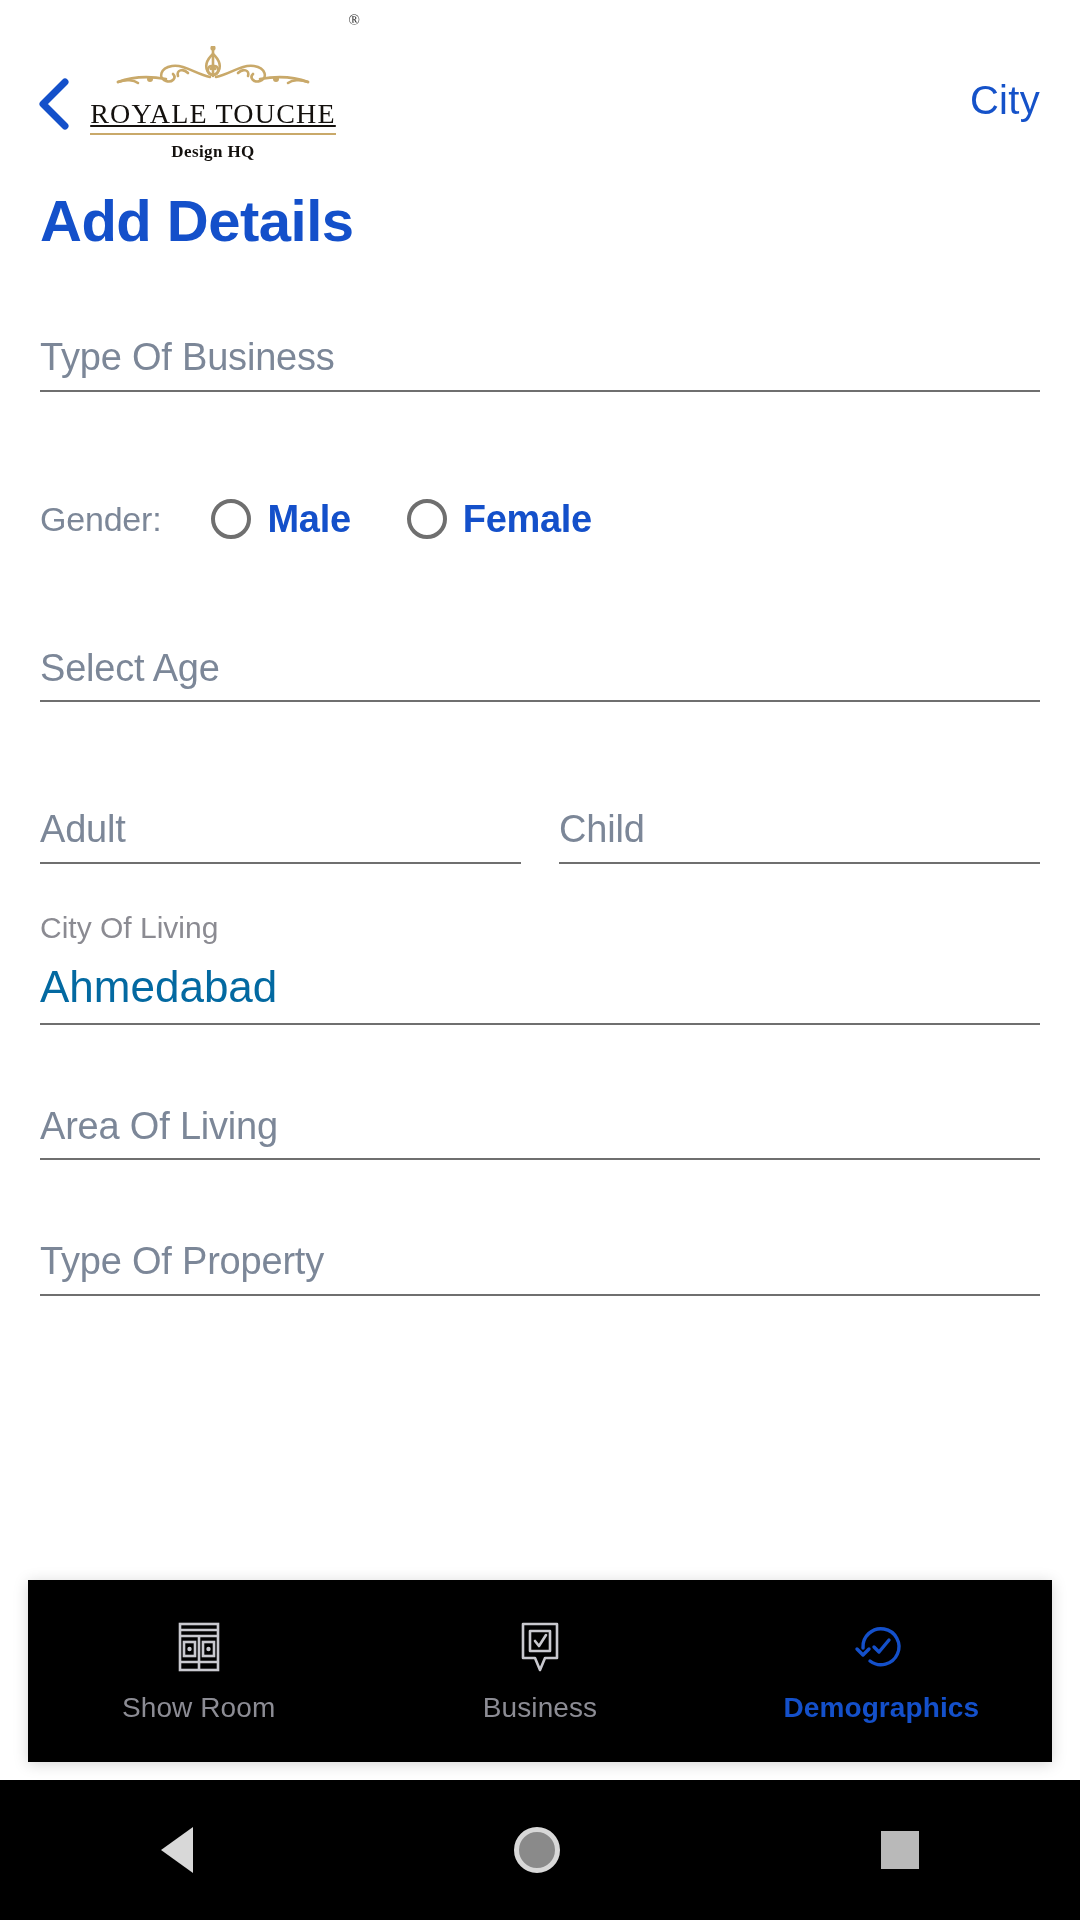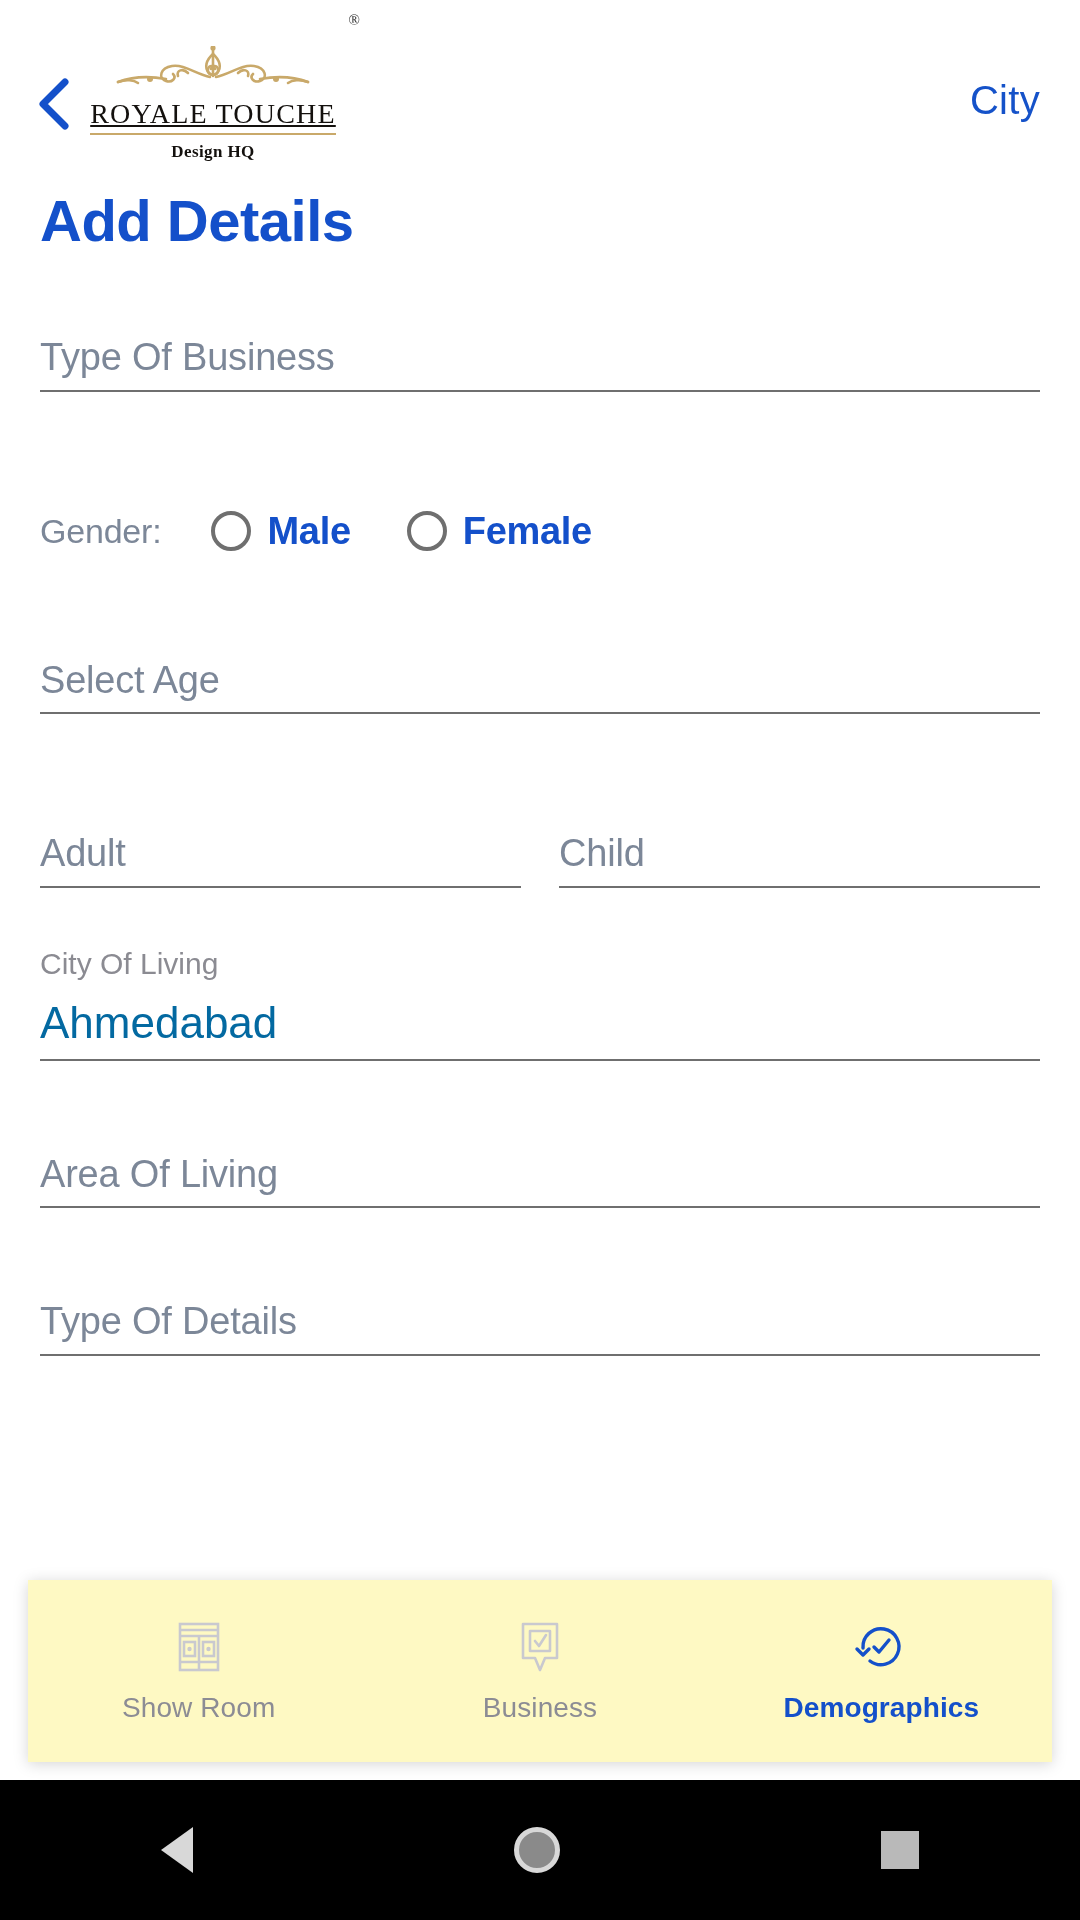"Type Of Business" .field { margin-bottom: 12px -> 0 }
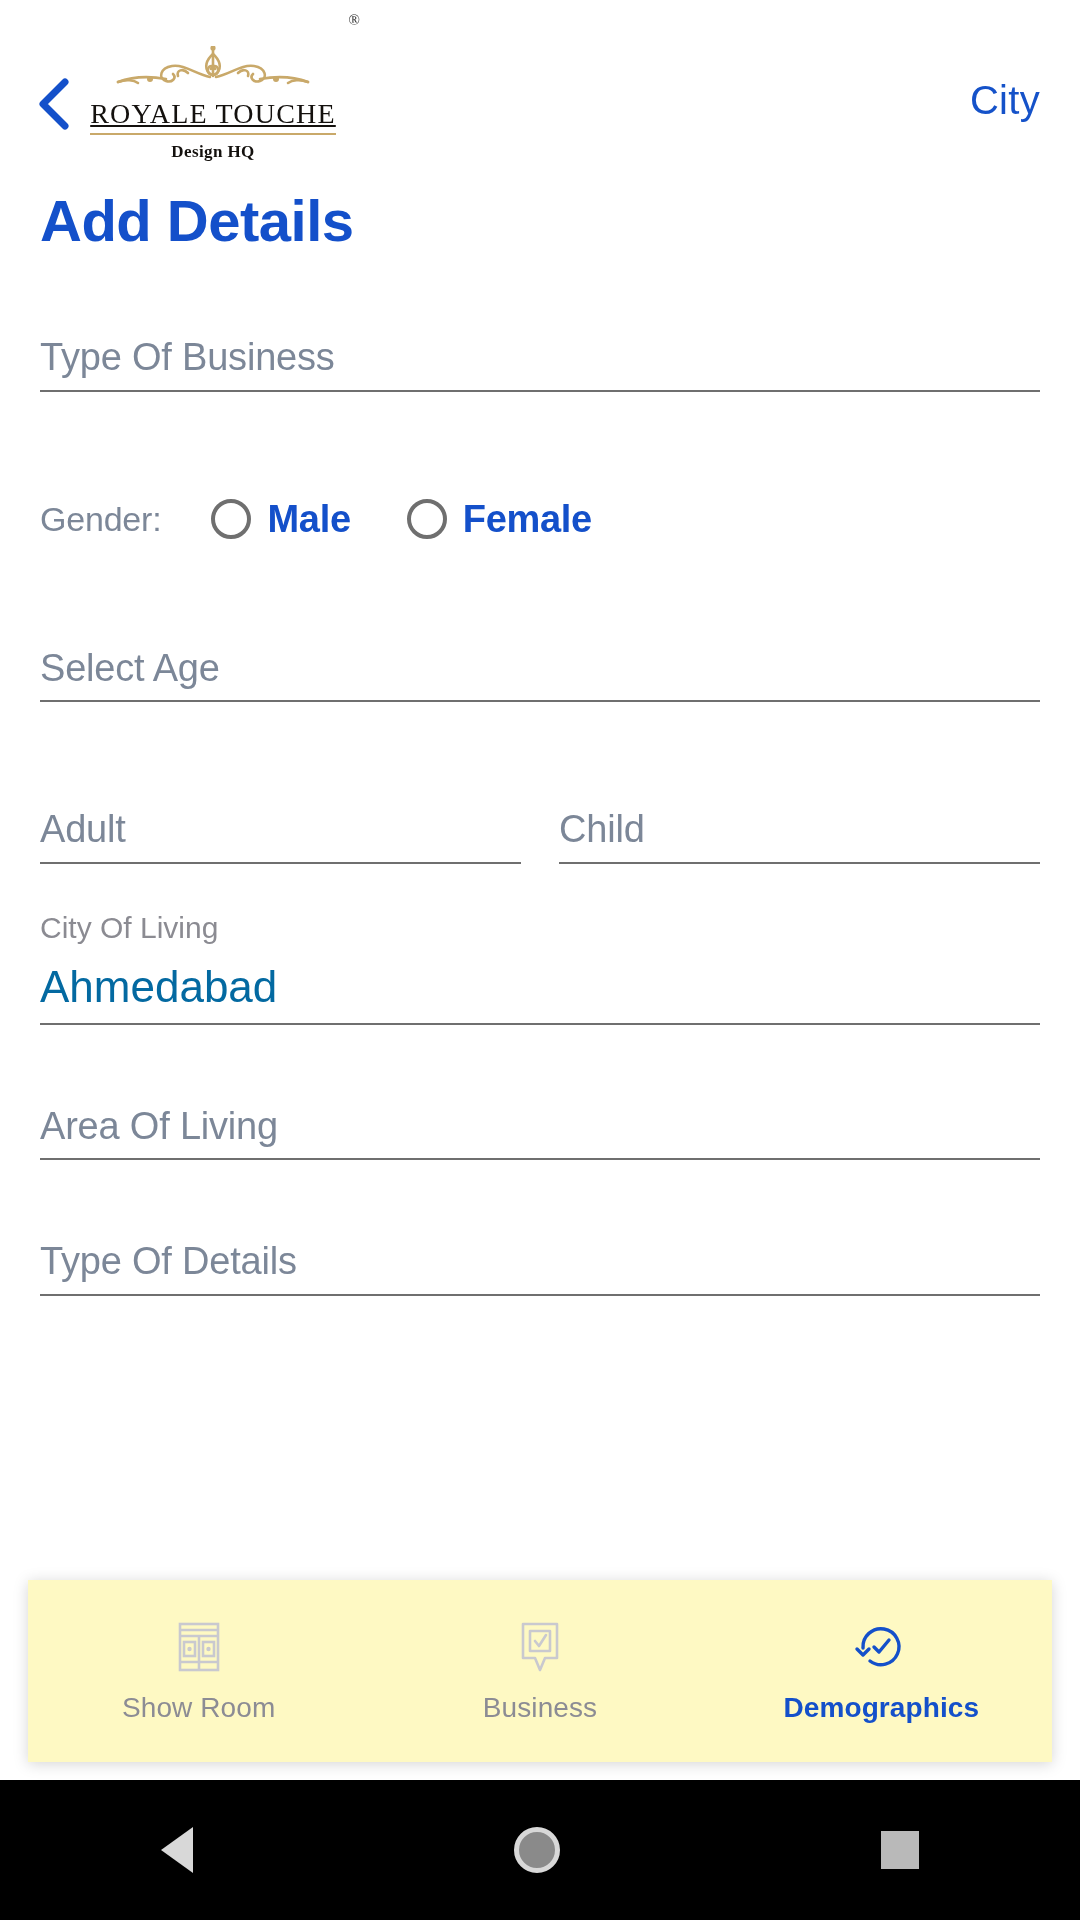"Type Of Details" div.placeholder { text: Details -> Property }
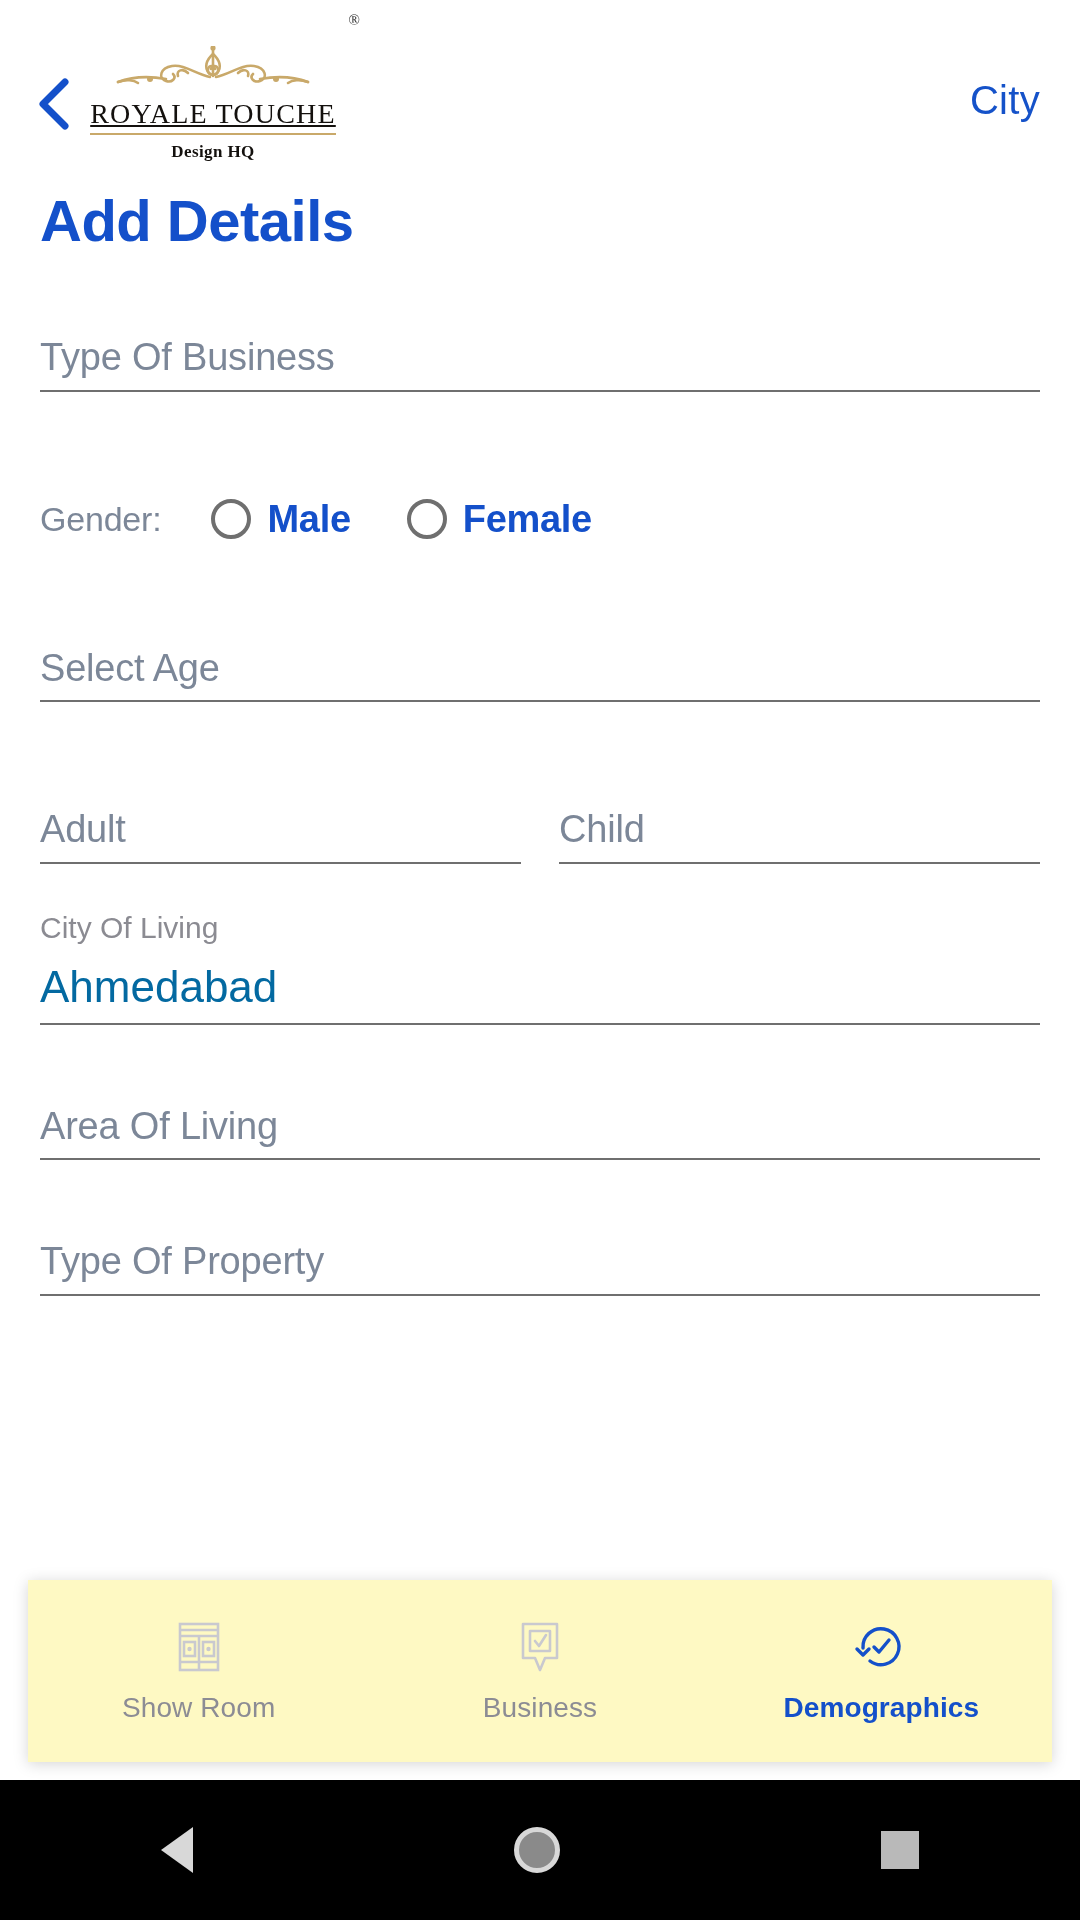"Show Room" .tabbar { background: #fef9c3 -> #000000 }
